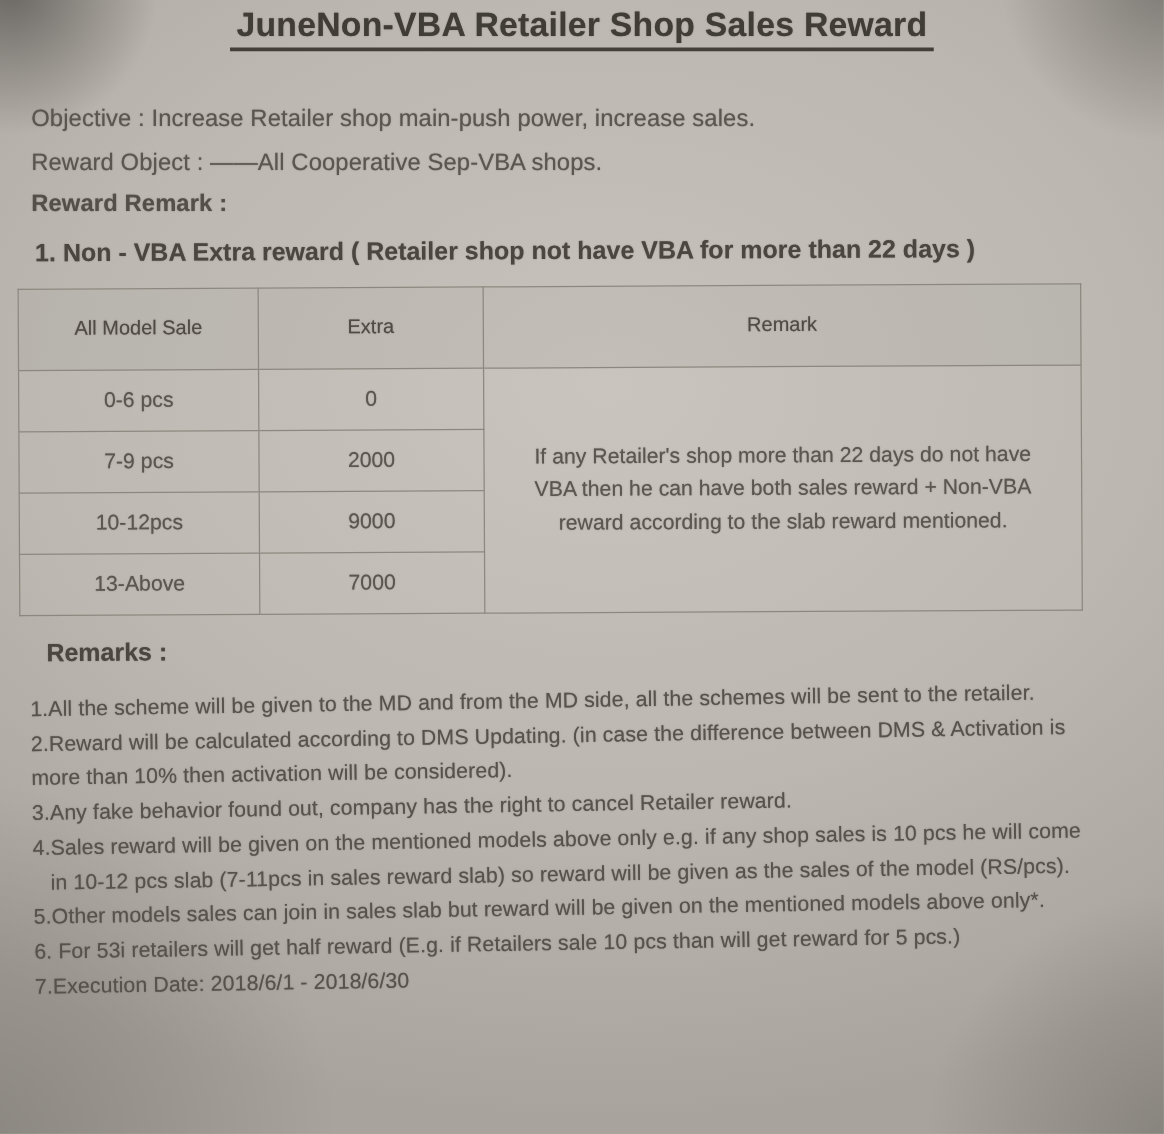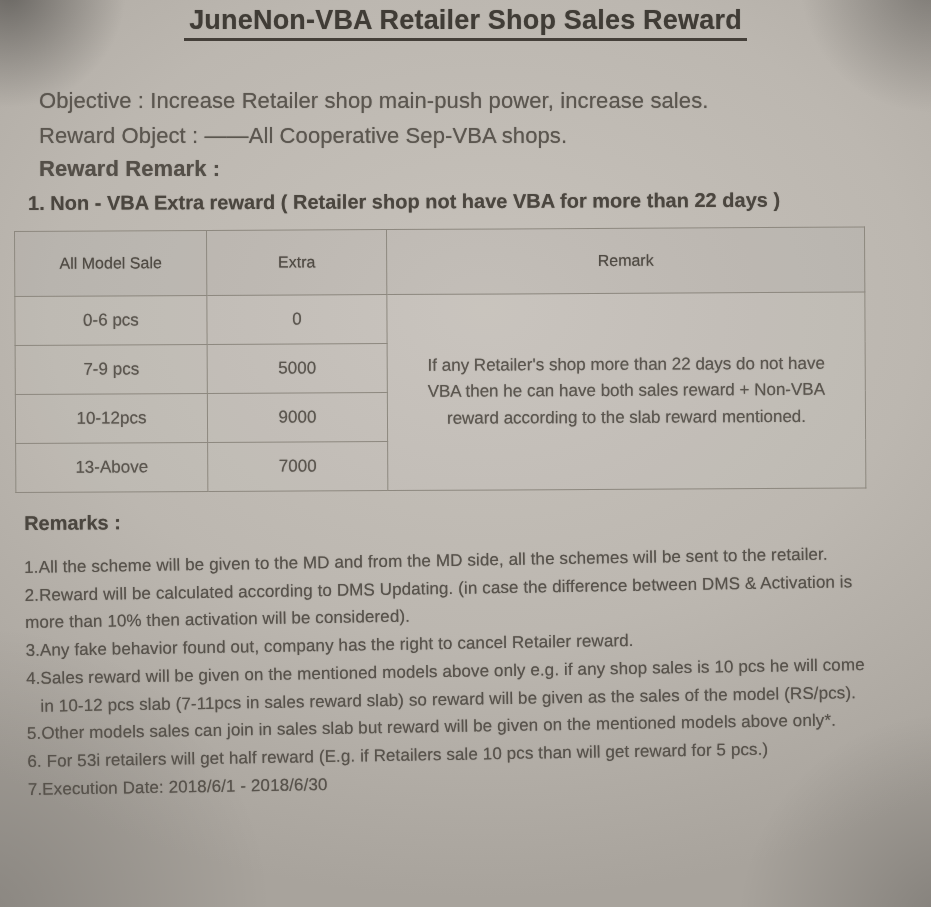"Objective : Increase Retailer shop" .line { font-size: 22px -> 19px; left: 39px -> 25px }
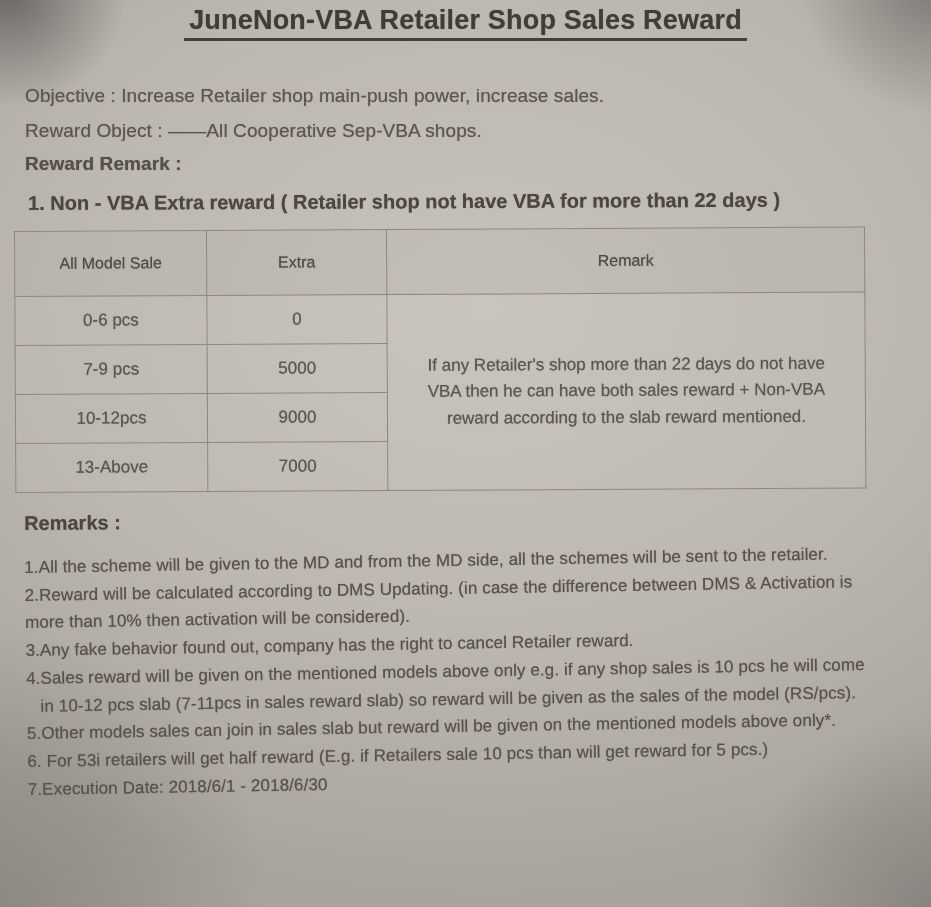"5000" td.soft { text: 5000 -> 2000 }
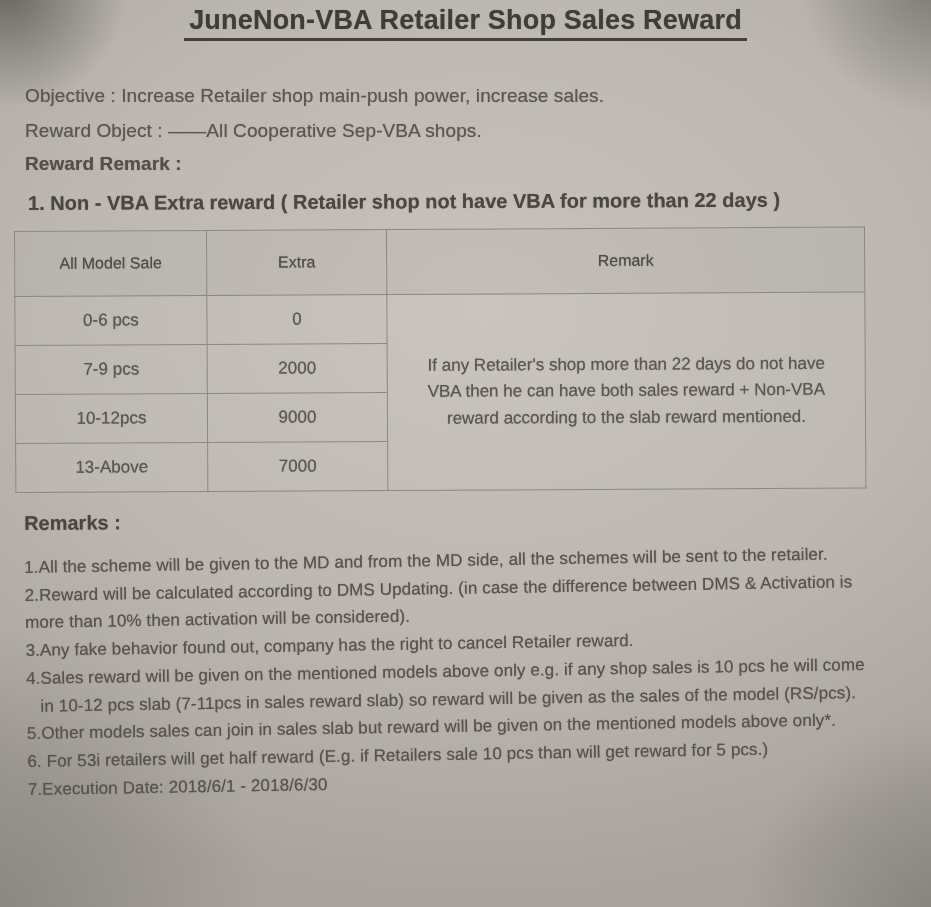"Remarks :" .remarks-heading { left: 24px -> 37px }
